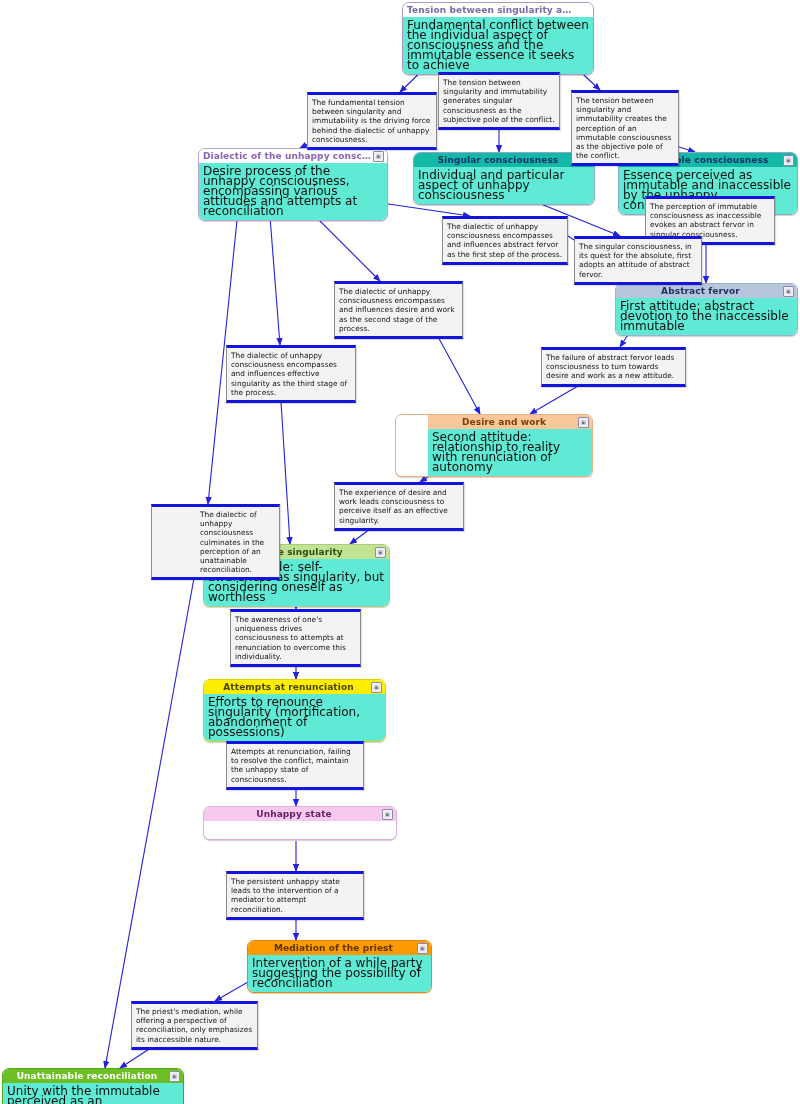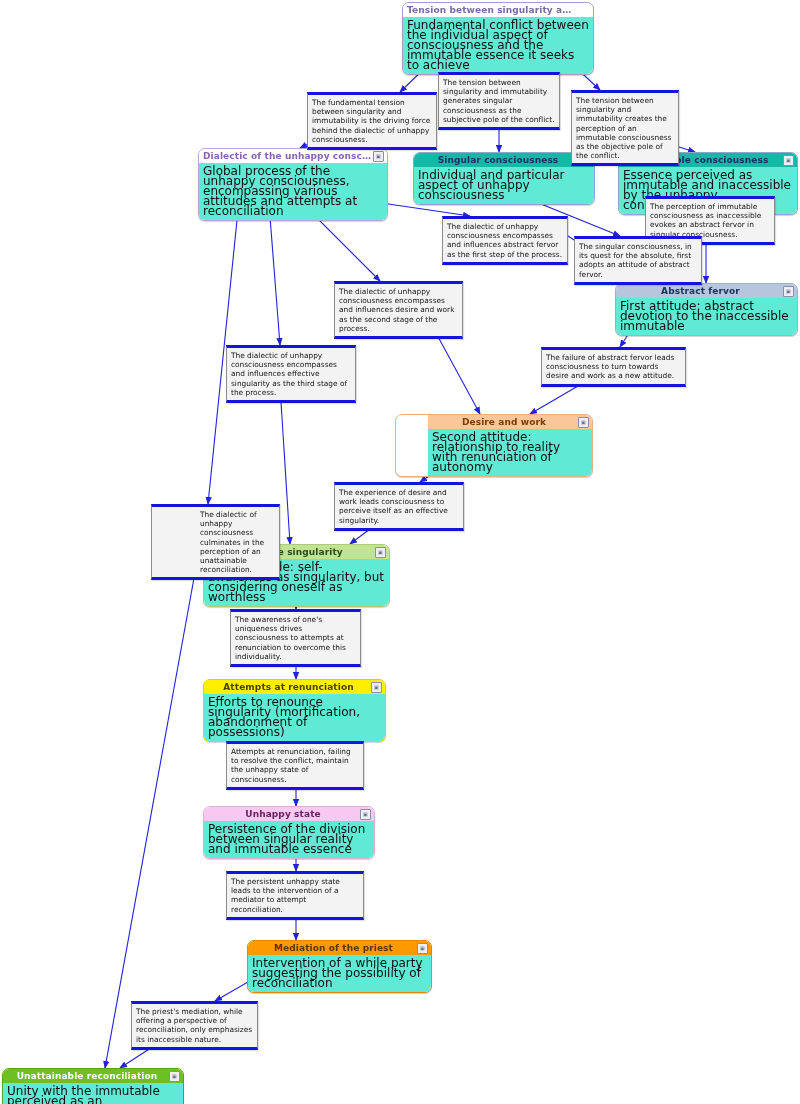"Global process of the unhappy" div.body { text: Global -> Desire }
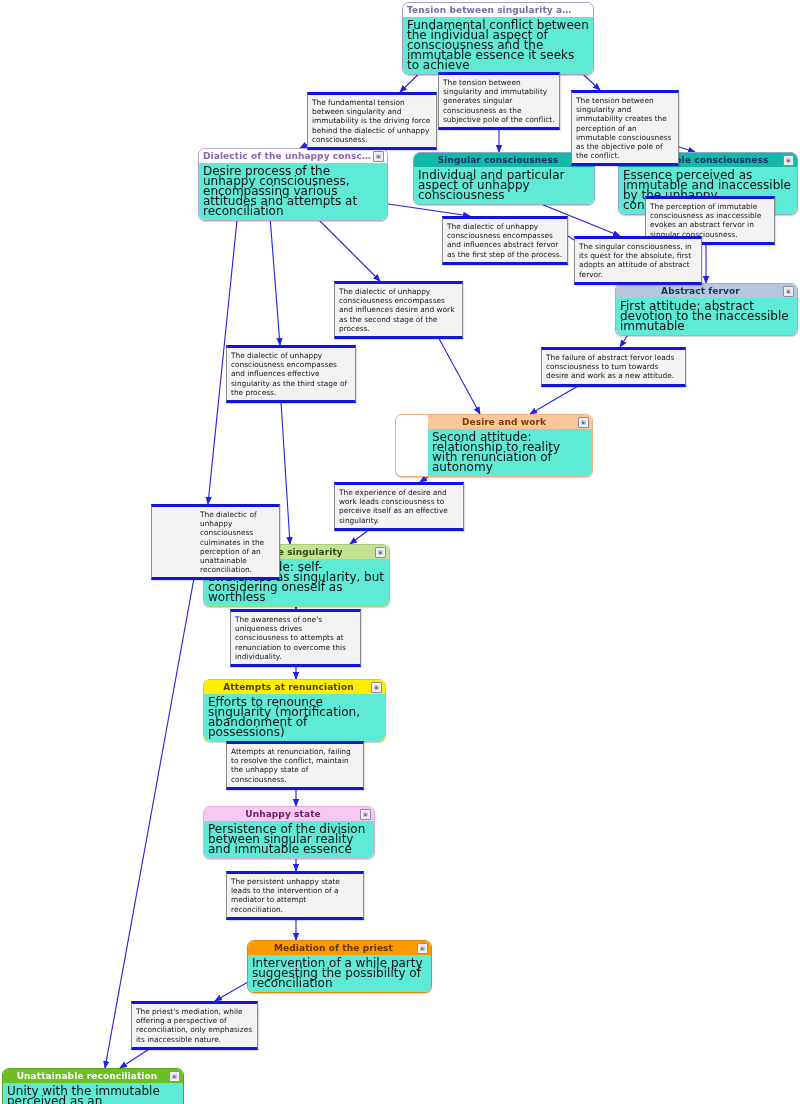"Unhappy state" div.node { width: 172px -> 194px }
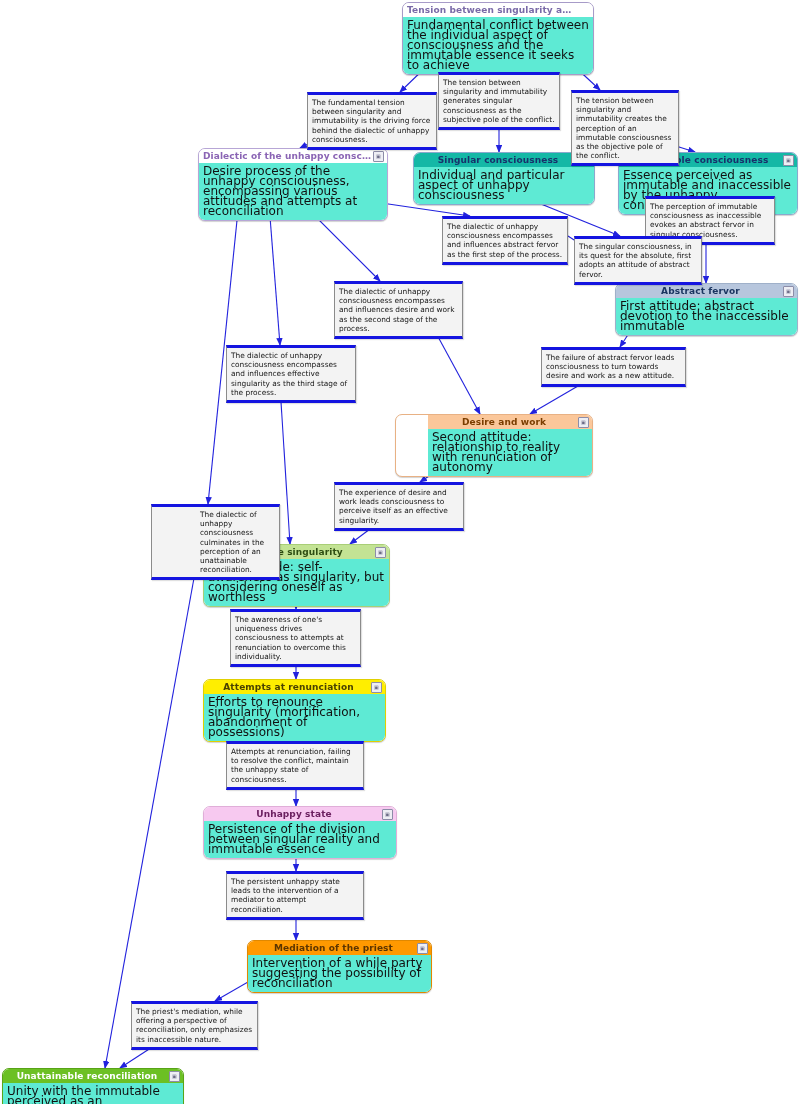"Persistence of the division between" div.body { html: <div>Persistence of the division between singular reality and immutable essence</div> -> none }
